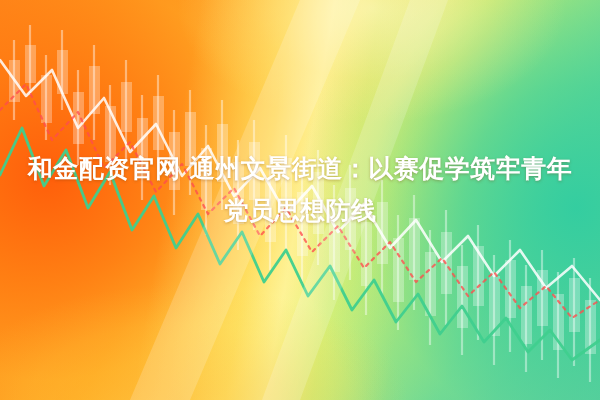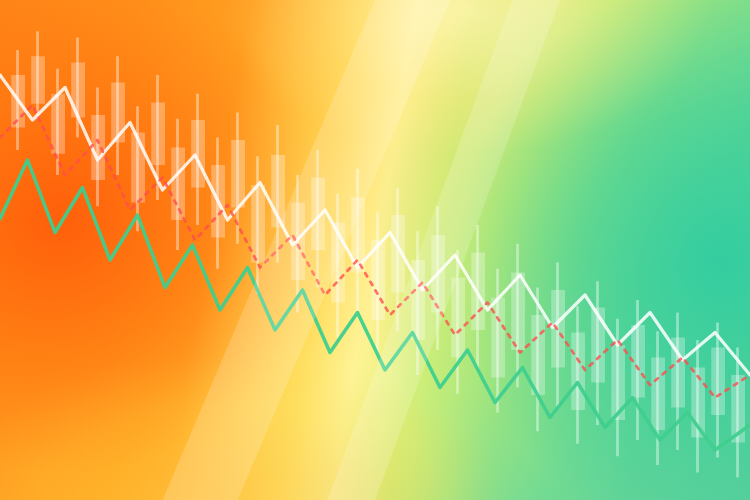"和金配资官网 通州文景街道：以赛促学筑牢青年党员思想防线" div.headline { html: none -> <div>和金配资官网 通州文景街道：以赛促学筑牢青年党员思想防线</div> }
